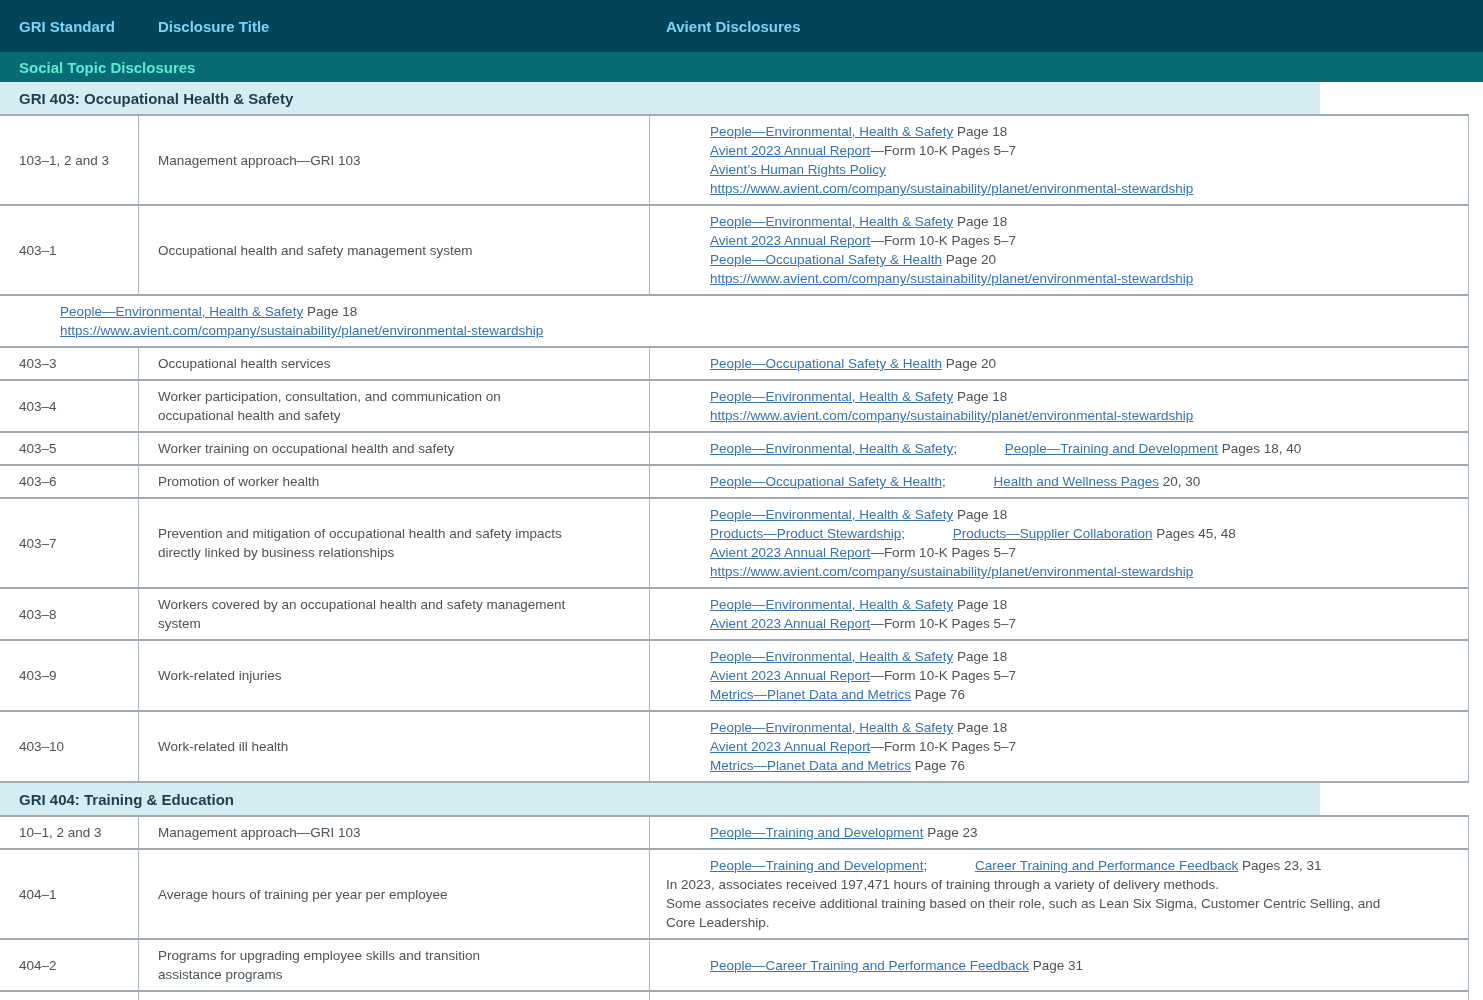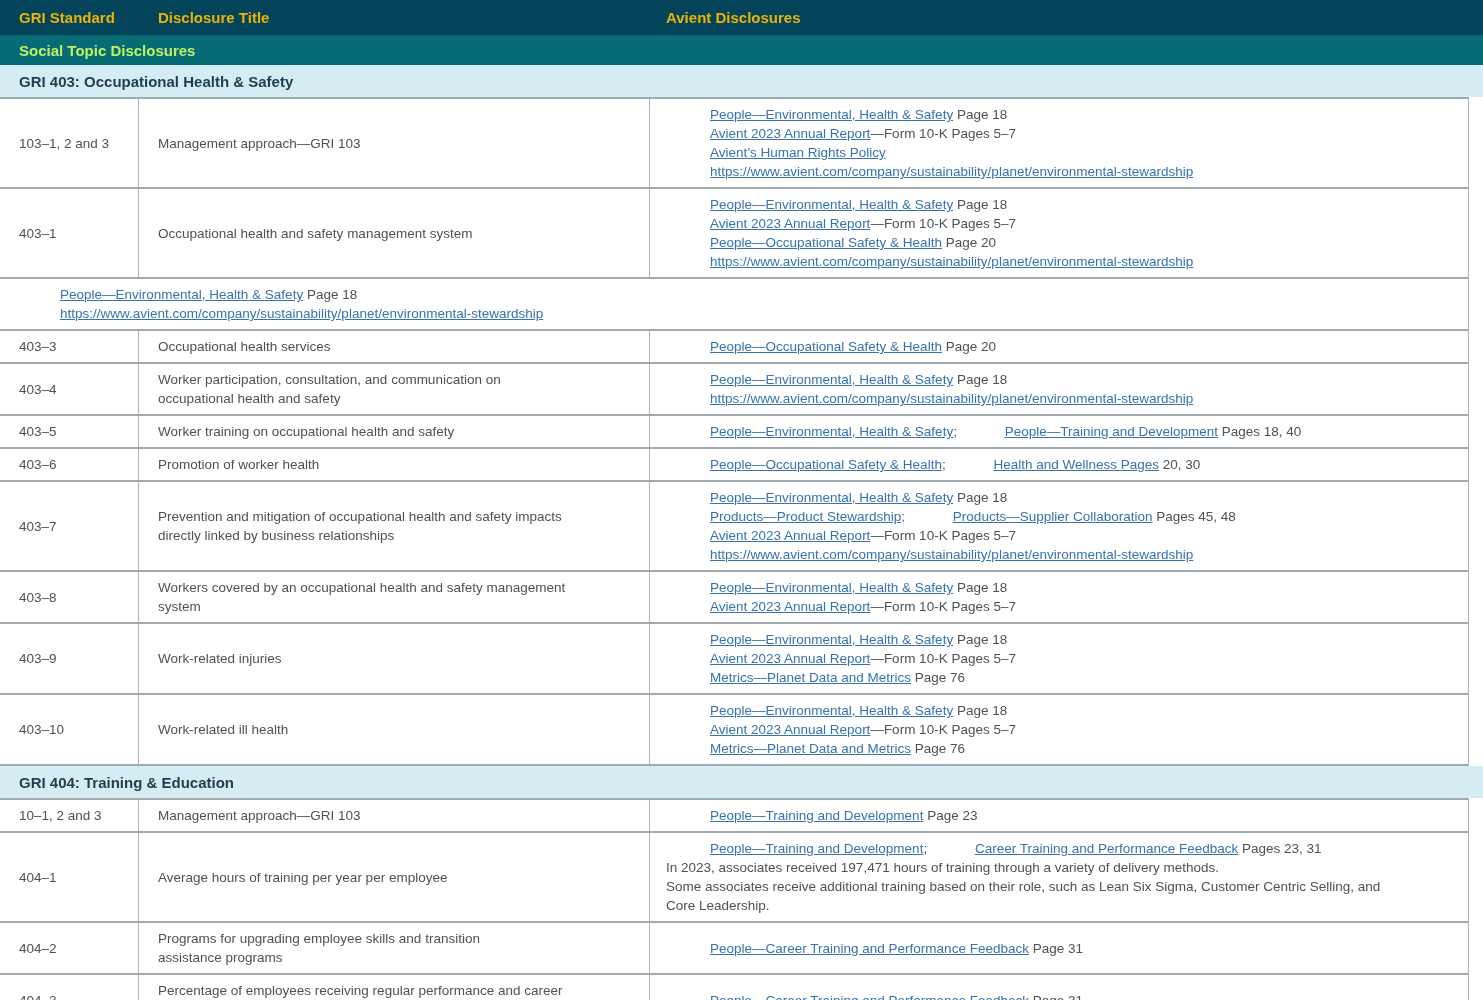"GRI Standard" .hdr-row { color: #eab308 -> #7dd3fc; height: 35px -> 52px }
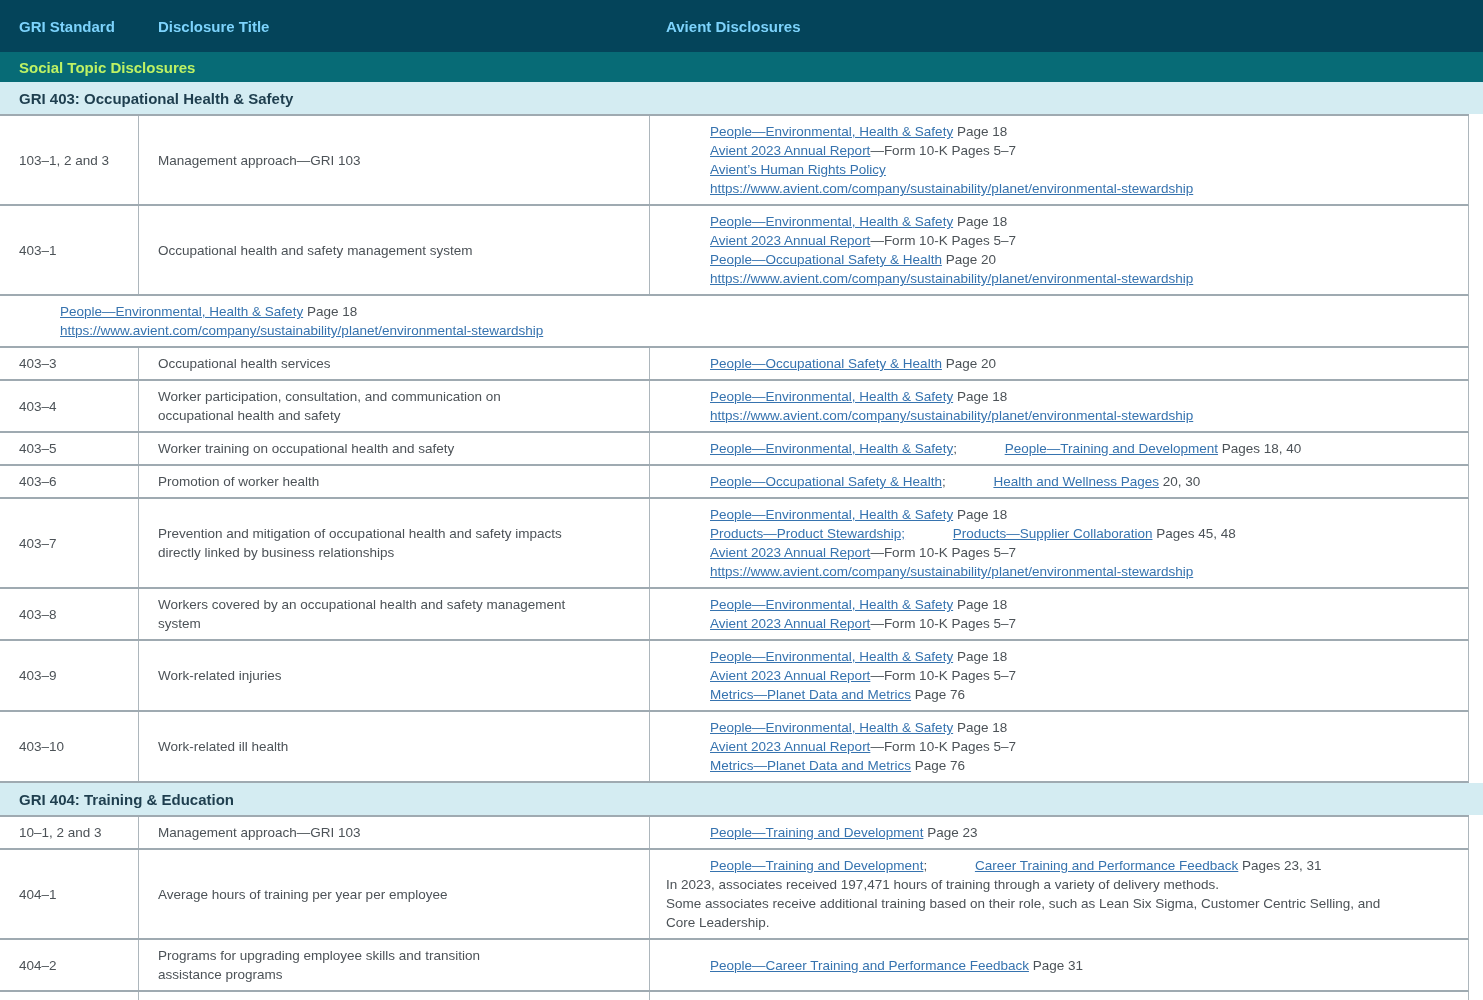"Social Topic Disclosures" .band { color: #bef264 -> #5eead4 }
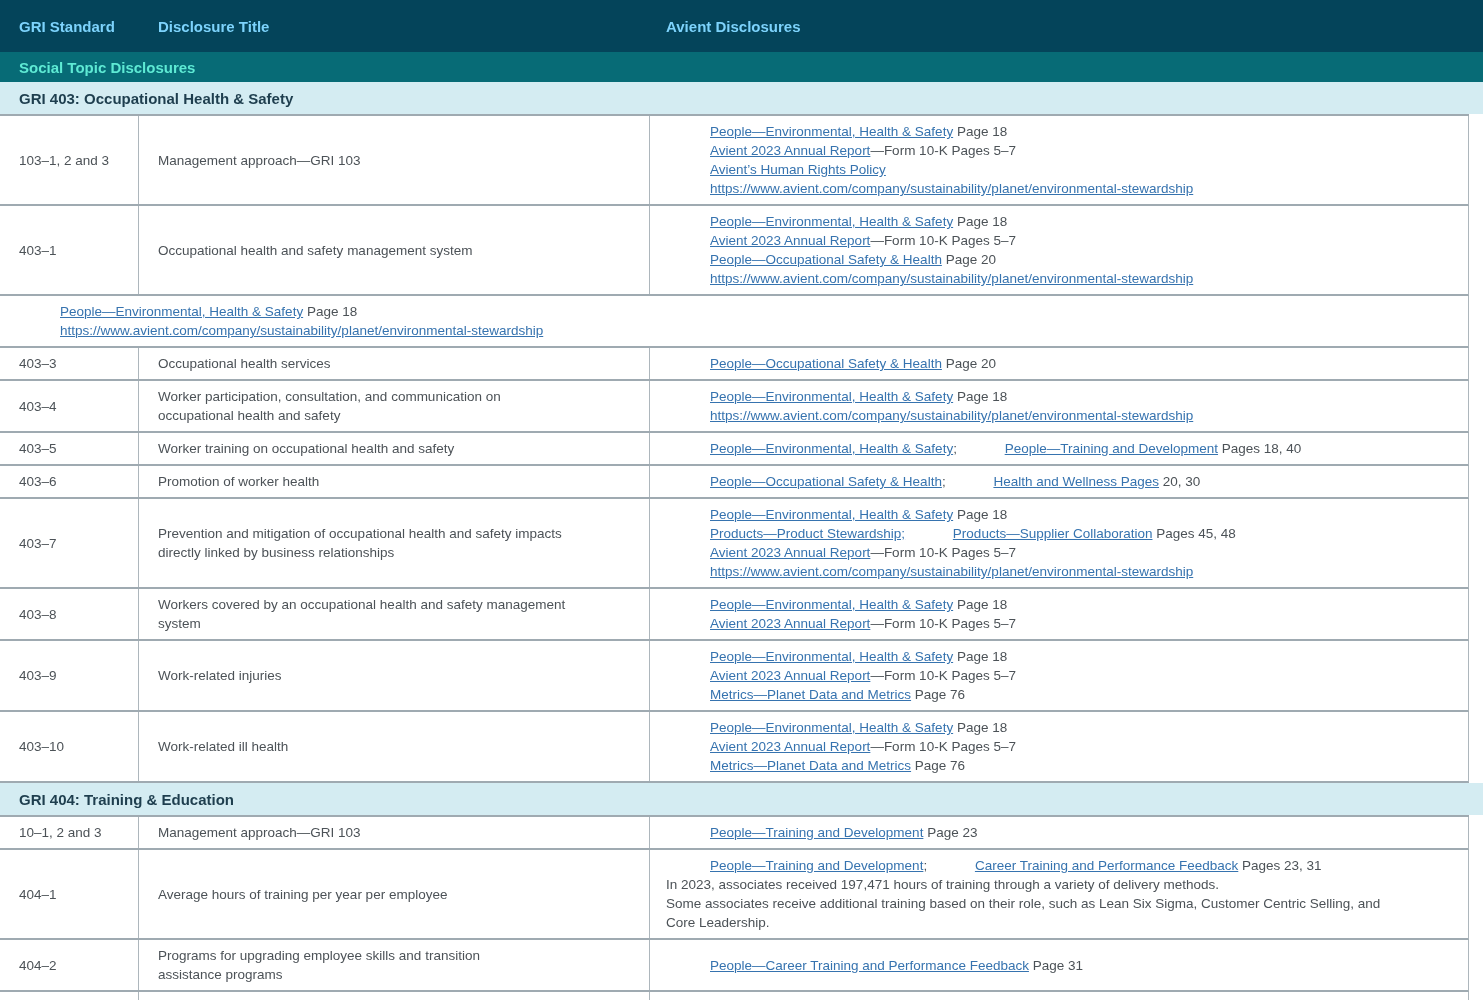"GRI 403: Occupational Health &" .group-hdr { width: 1483px -> 1320px }
